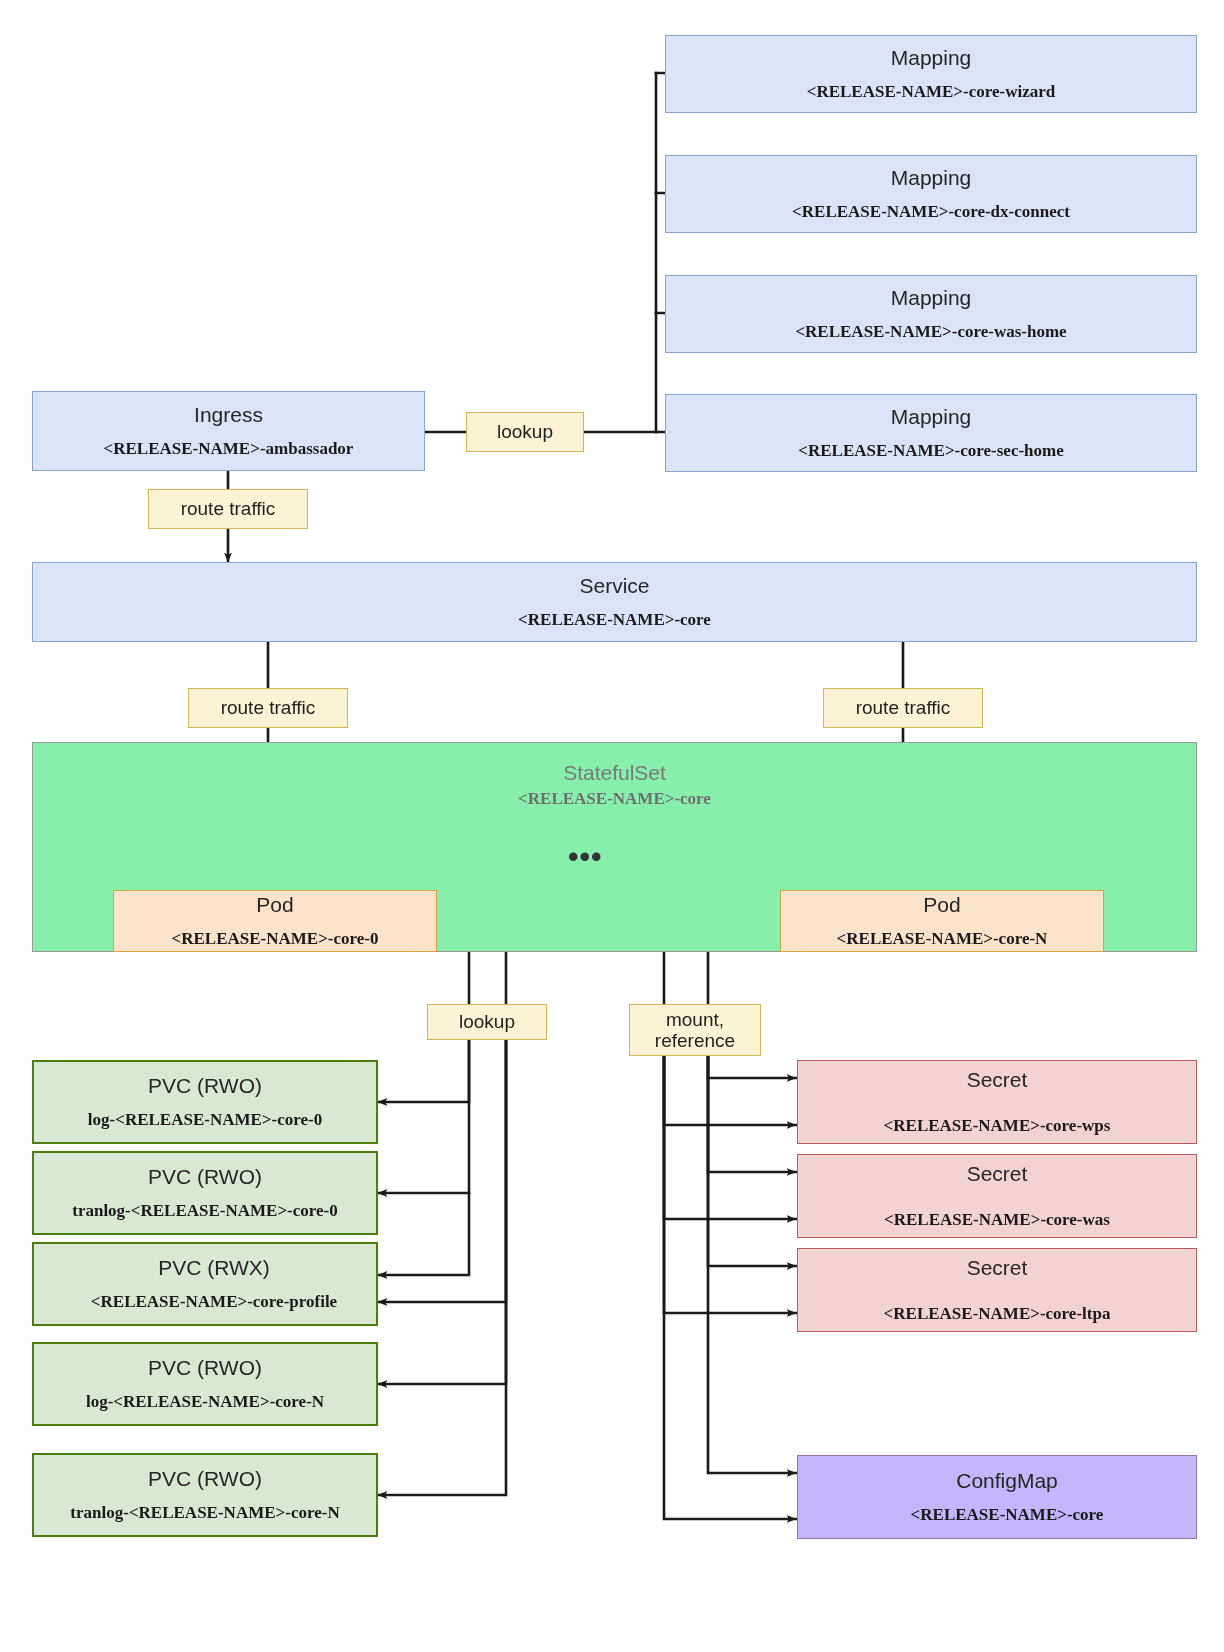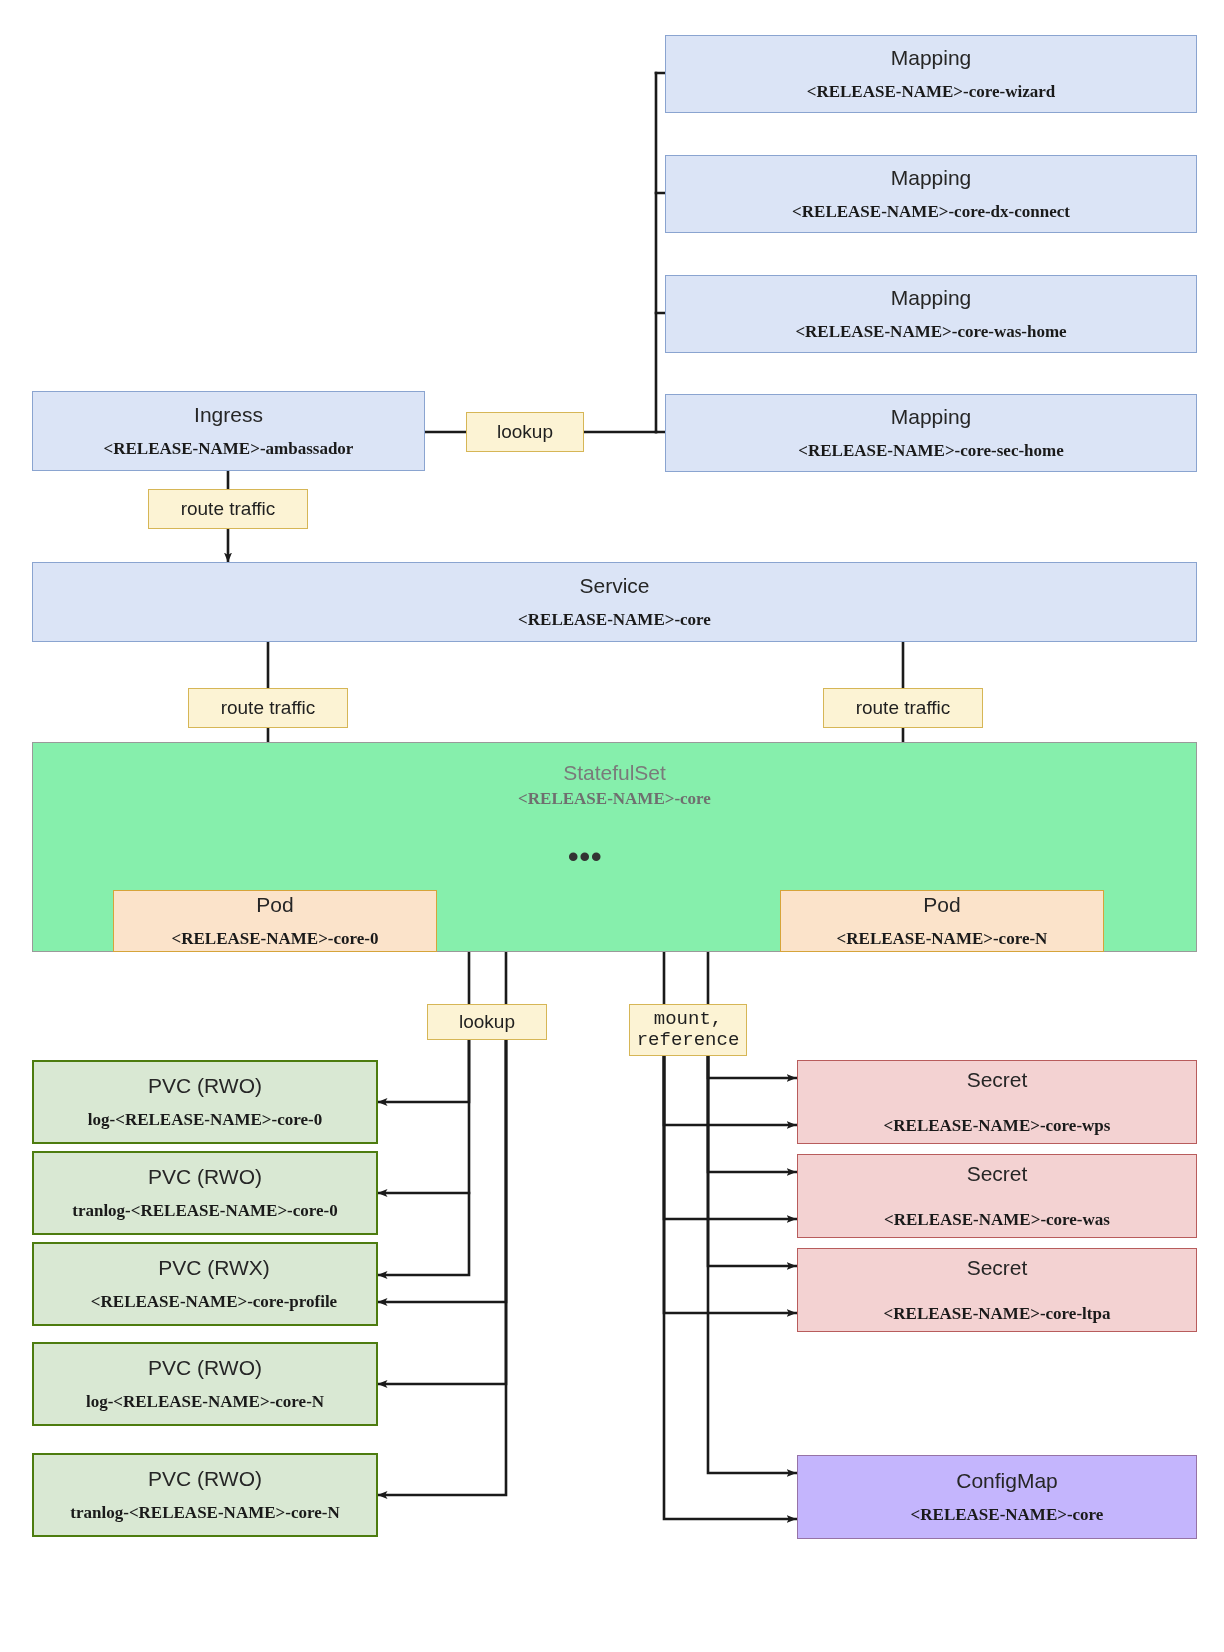"mount," div.edge-label { font-family: Liberation Mono, monospace -> none; width: 118px -> 132px }
